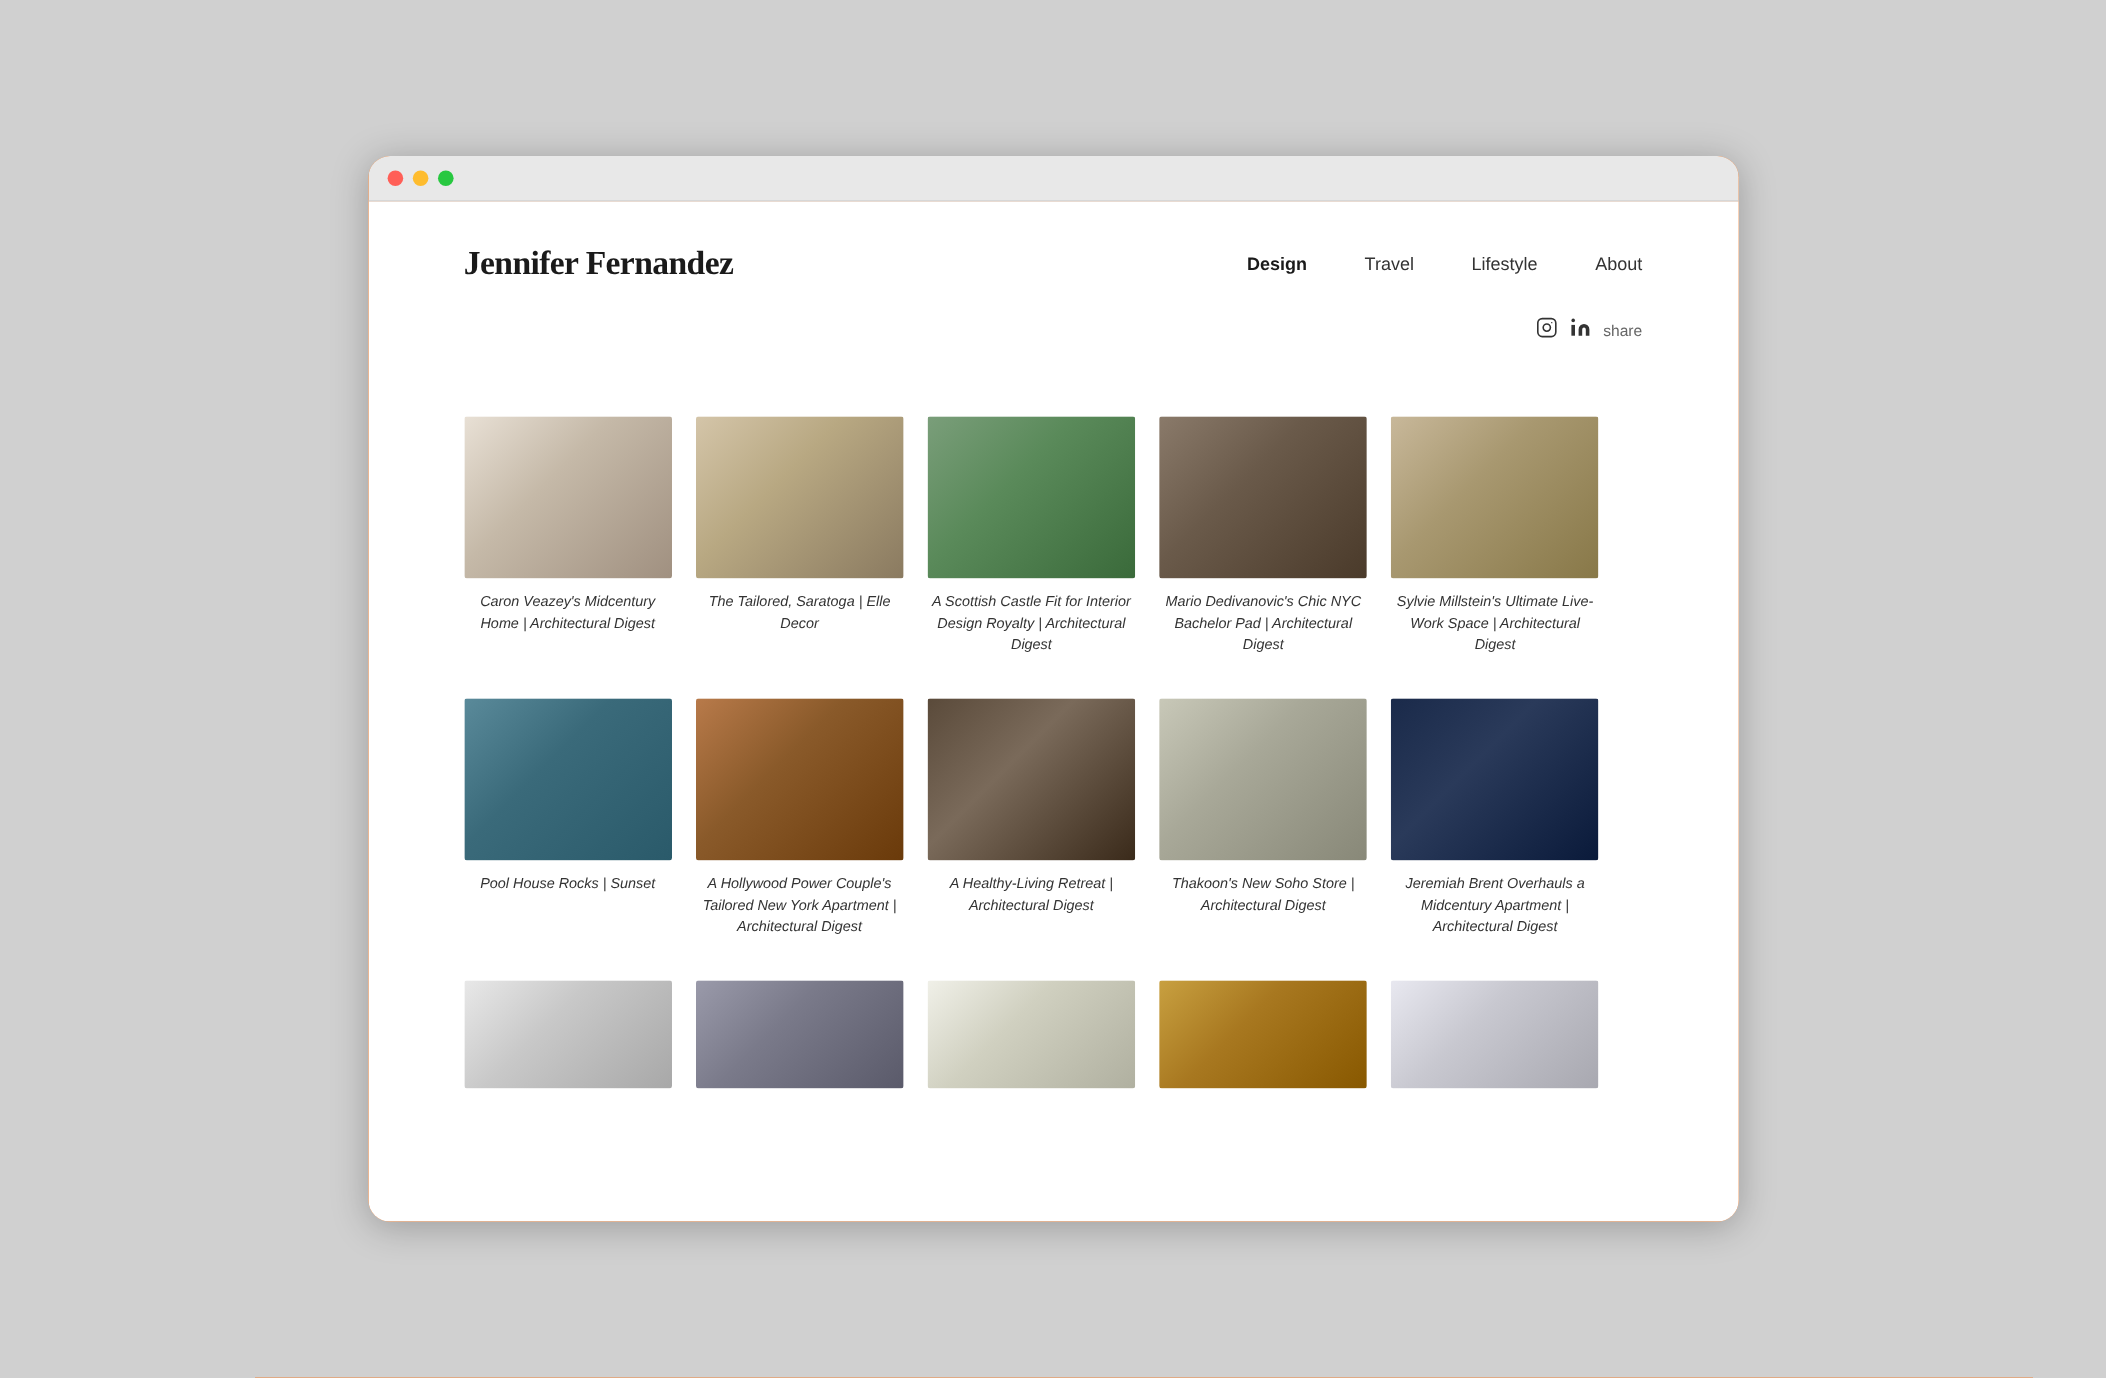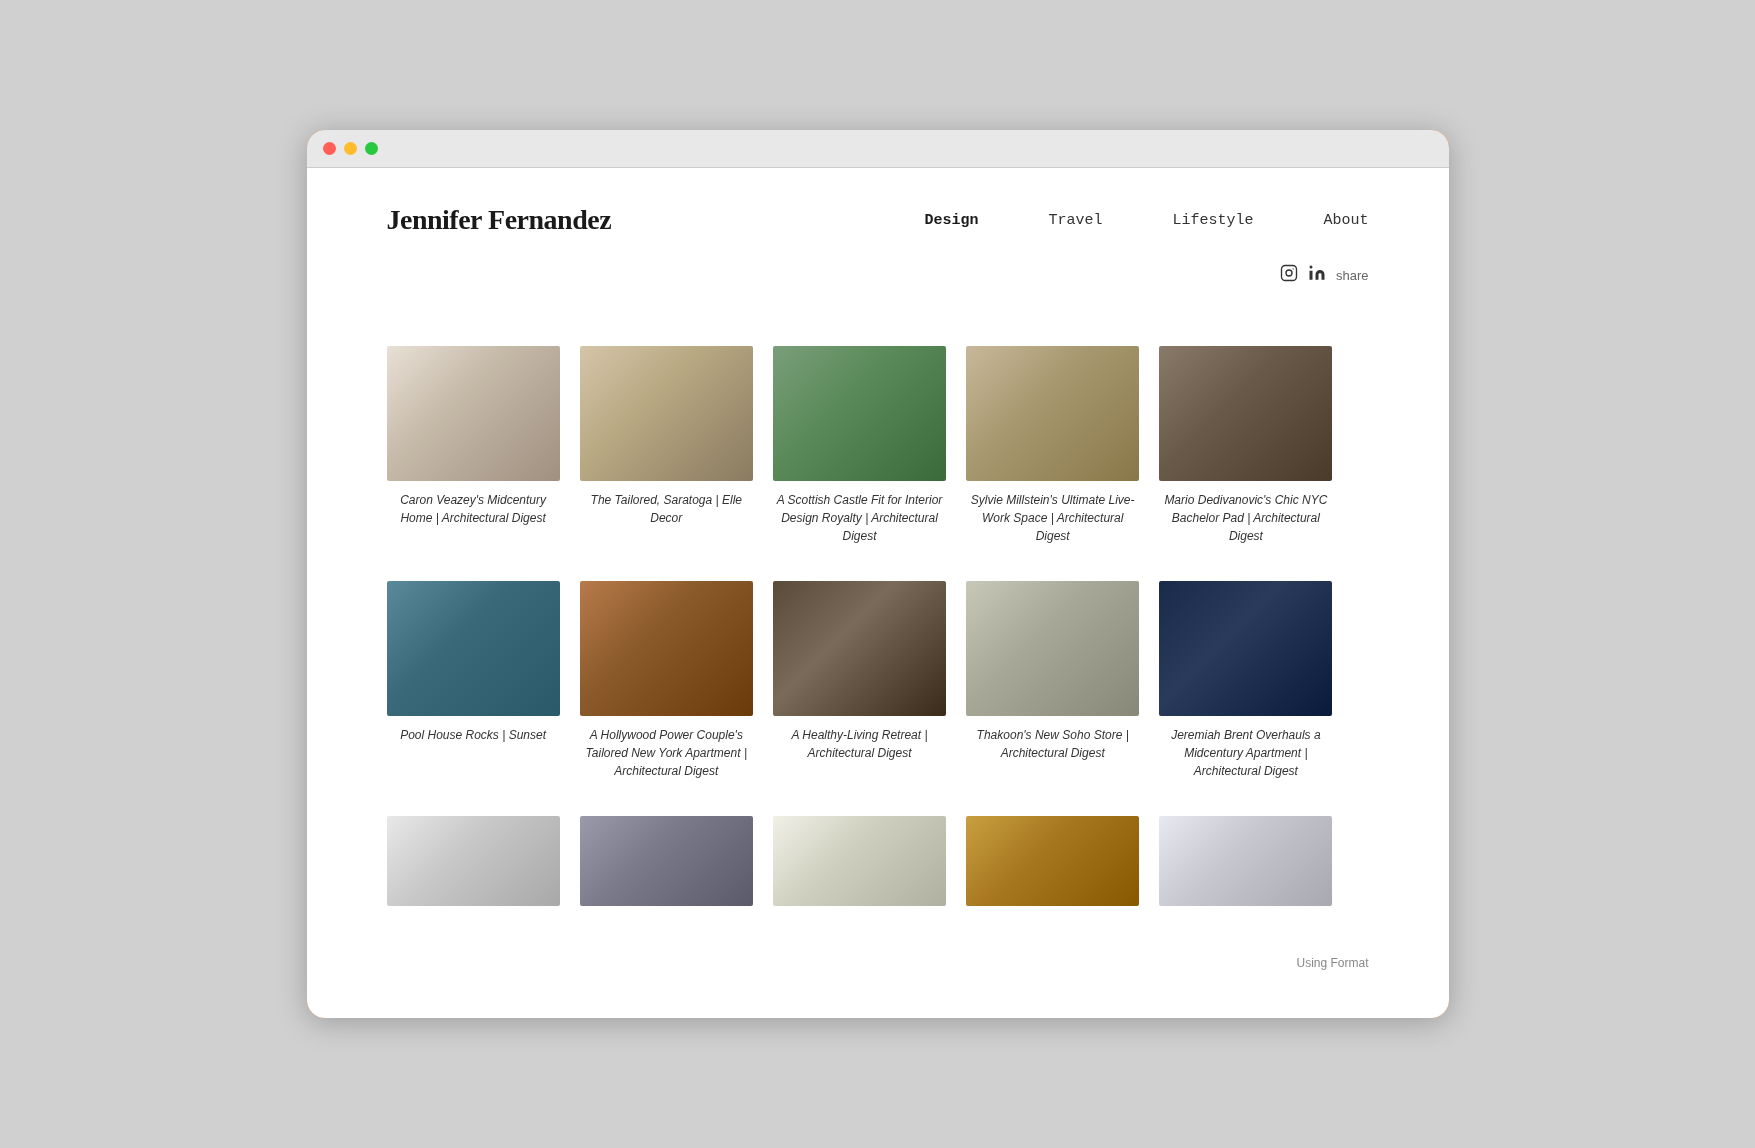"Design" .nav-item { font-family: Liberation Mono, monospace -> Liberation Sans, sans-serif; margin-left: 22px -> none }
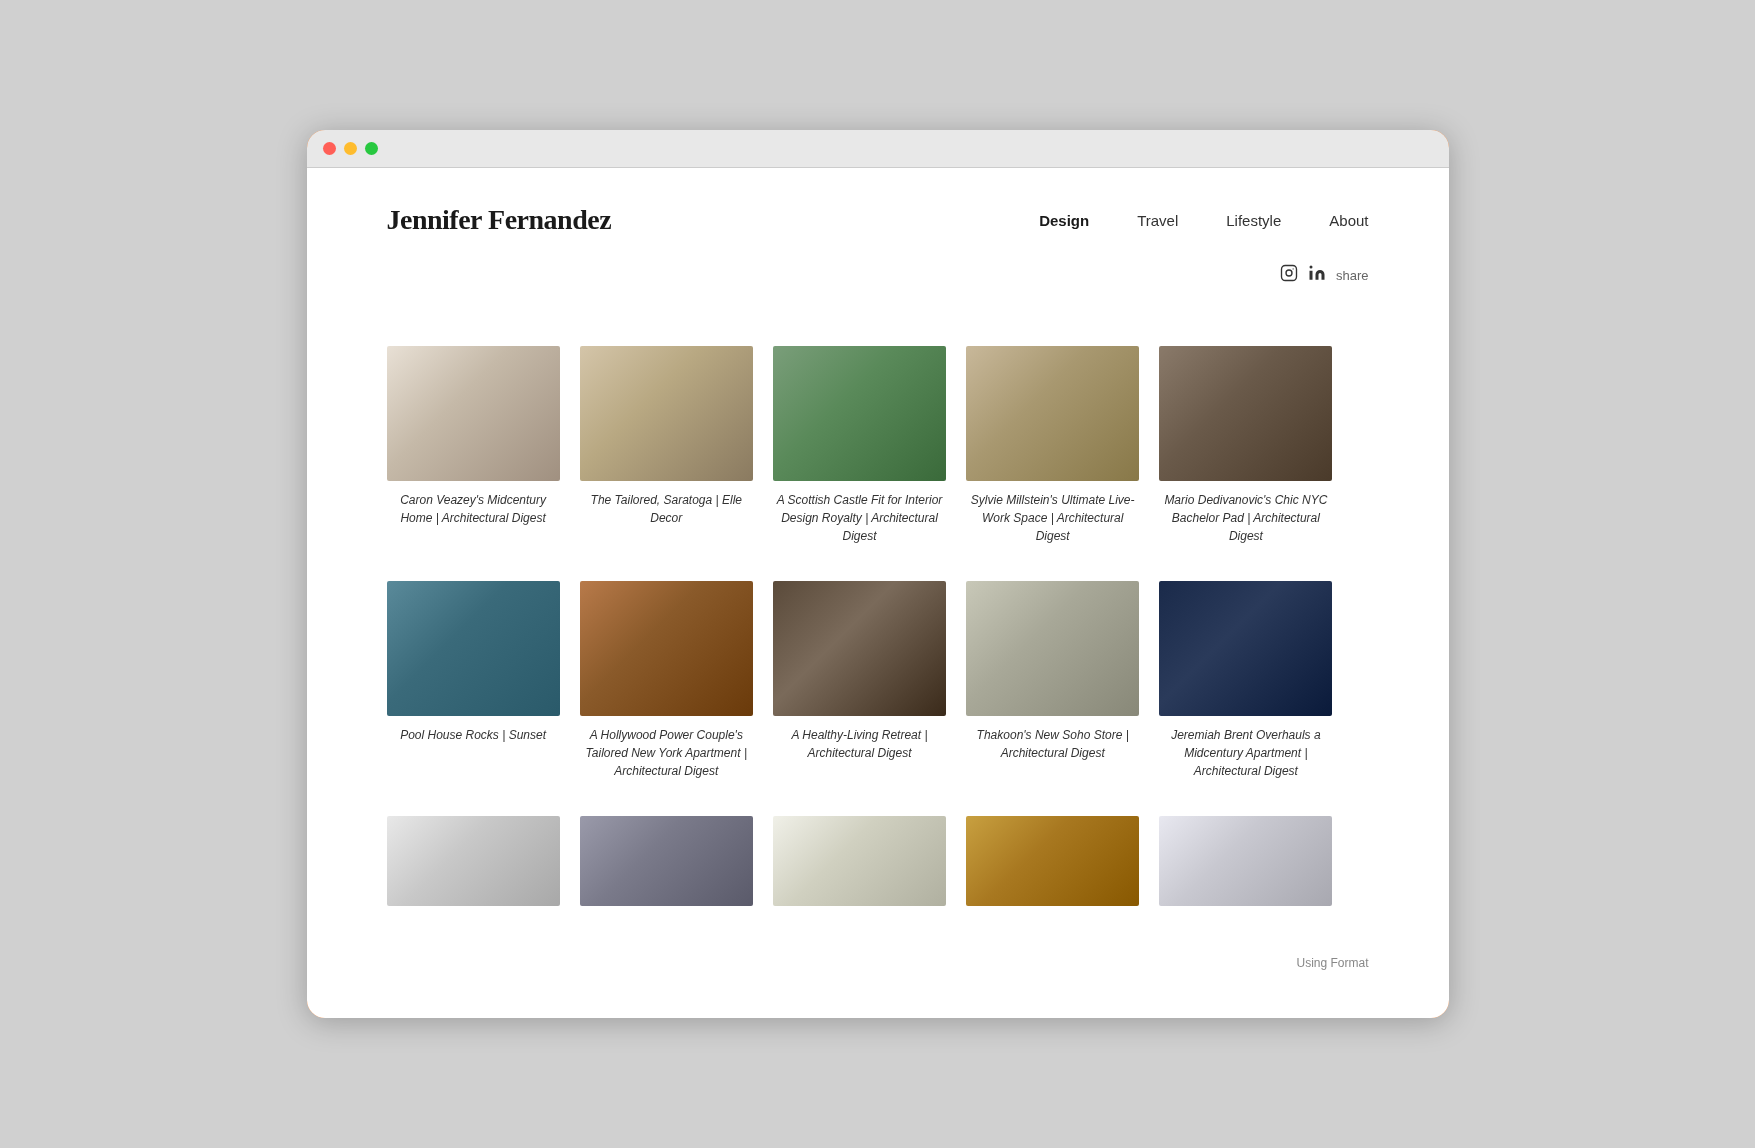"Sylvie Millstein's Ultimate Live-Work" div.grid-item { order: before "Mario Dedivanovic's Chic NYC Bachelor" -> after "Mario Dedivanovic's Chic NYC Bachelor" }
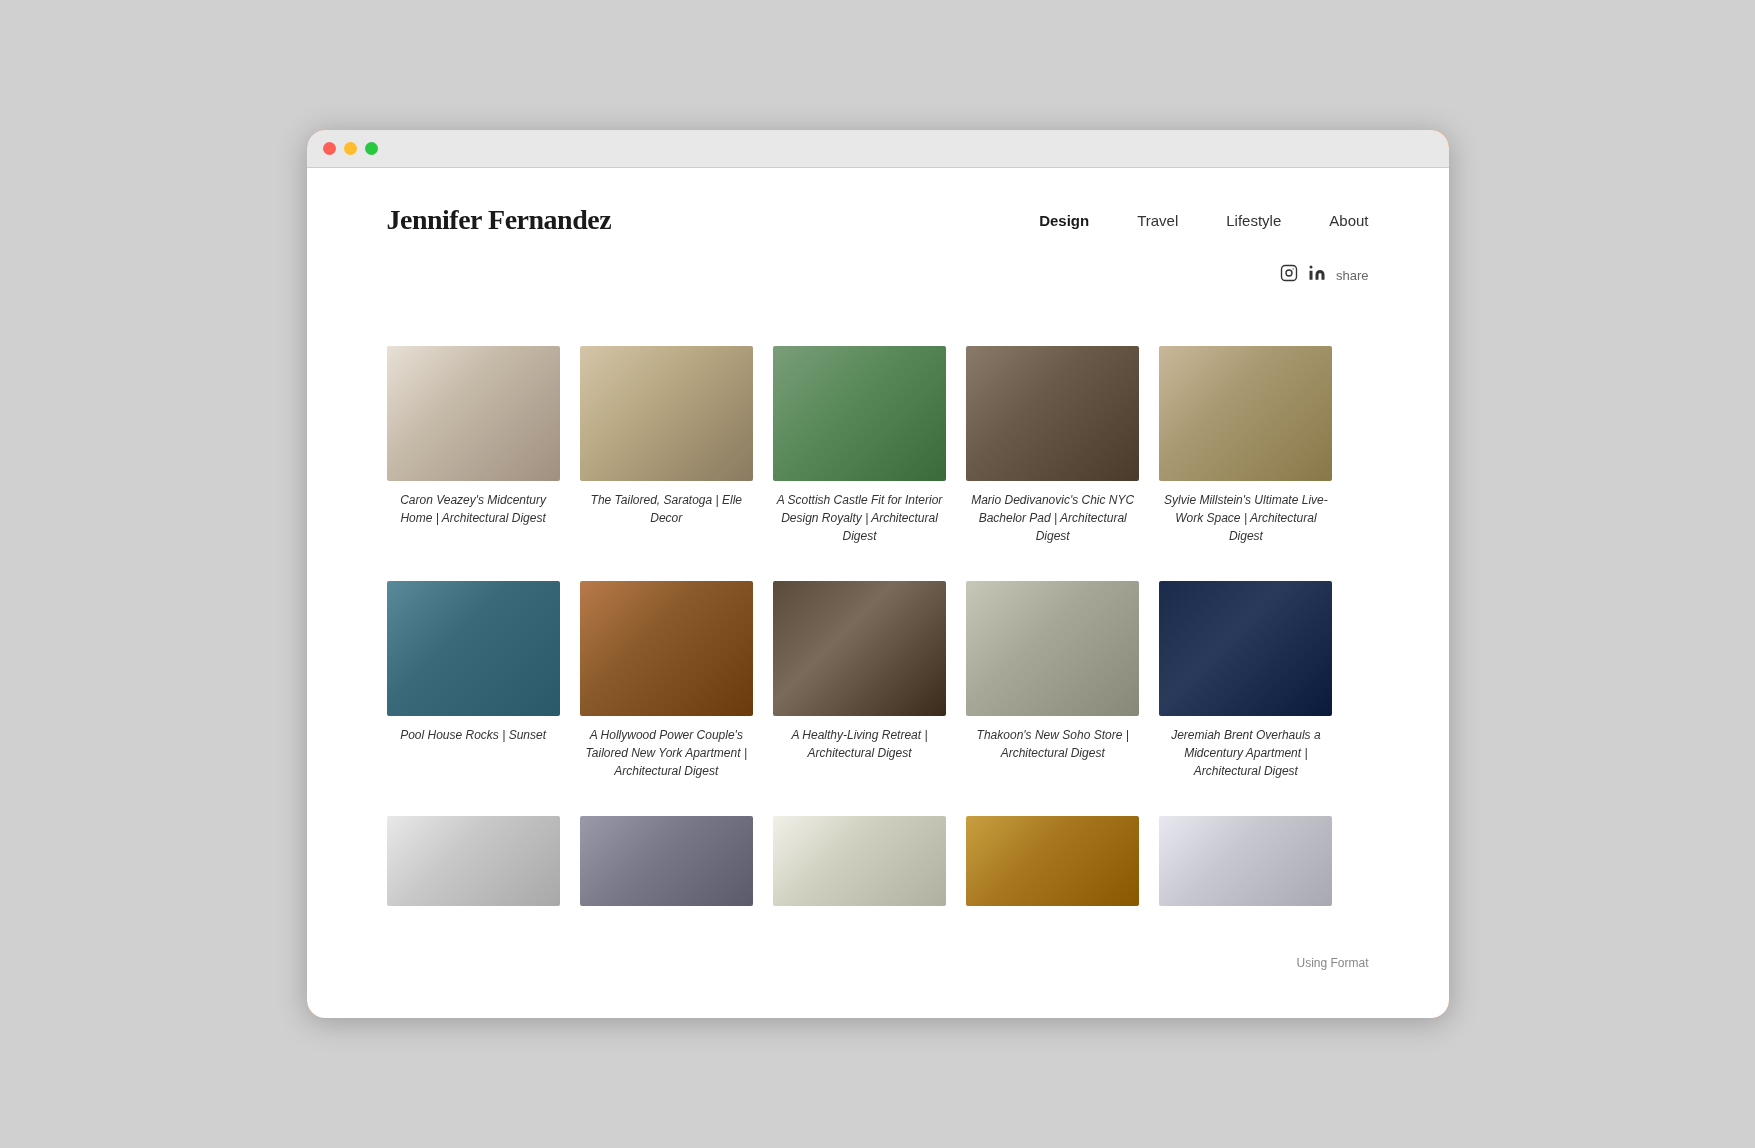"Using Format" div.using-format { html: <div>Using Format</div> -> none }
